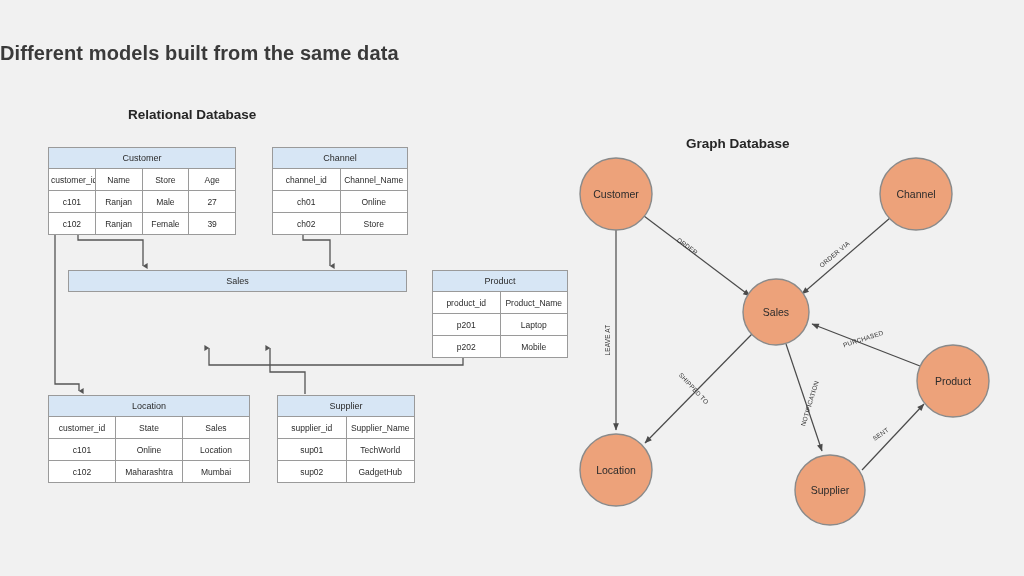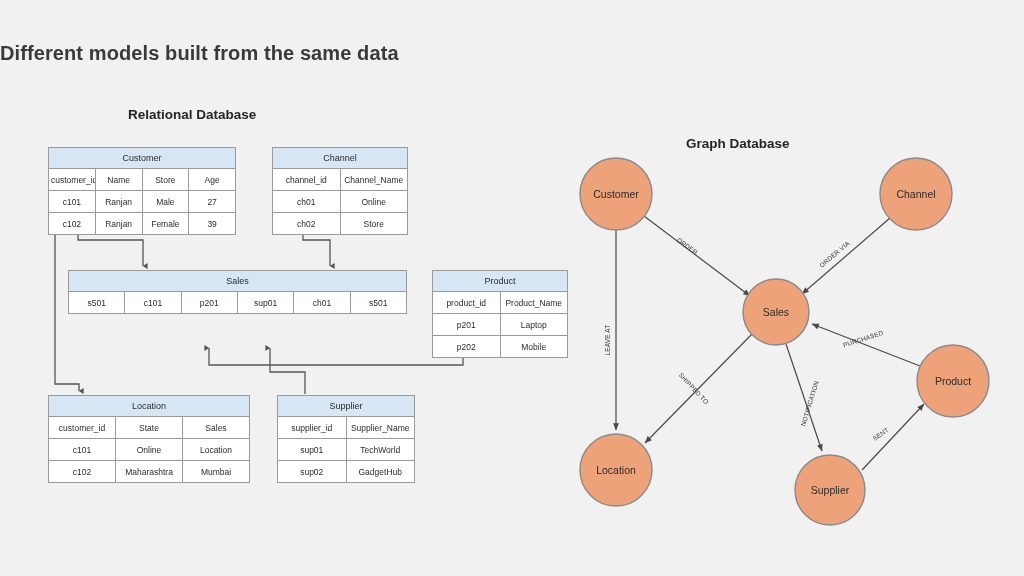"s501" tr { html: <tr> <td>s501</td> <td>c101</td> <td>p201</td> <td>sup01</td> <td>ch01</td> <td>s501</td> </tr> -> none }
